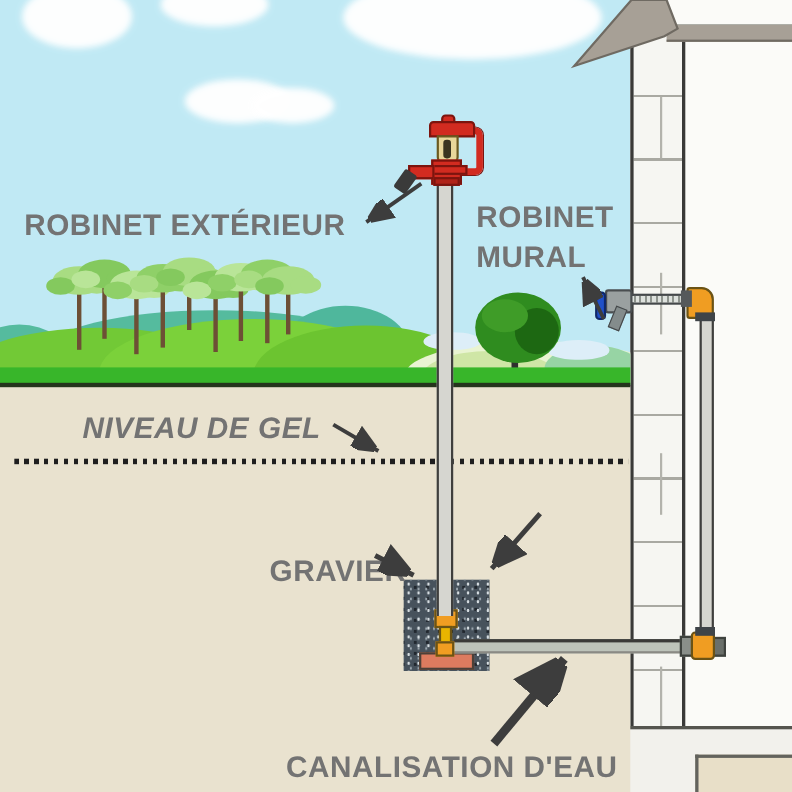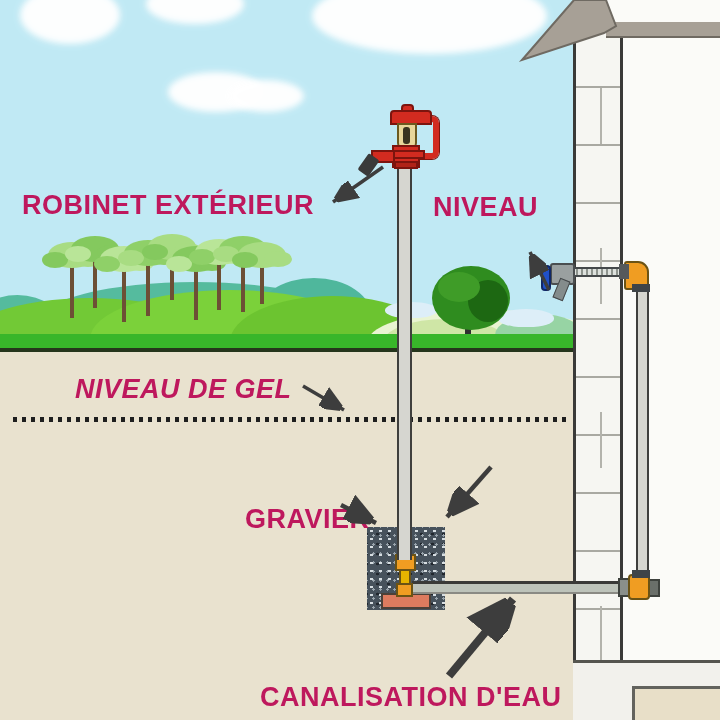"ROBINET EXTÉRIEUR" .lbl { color: #be185d -> #737373 }
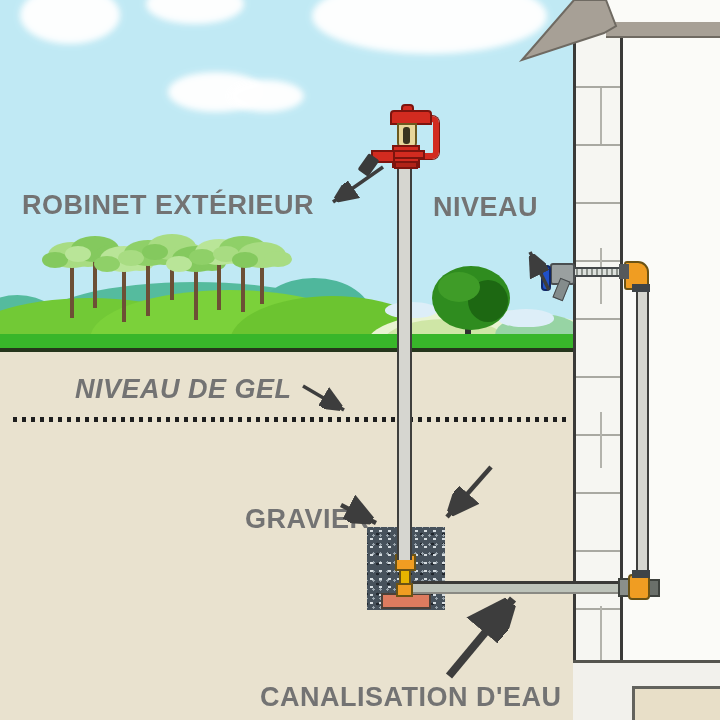"ROBINET" div { html: none -> <div>ROBINET</div> }
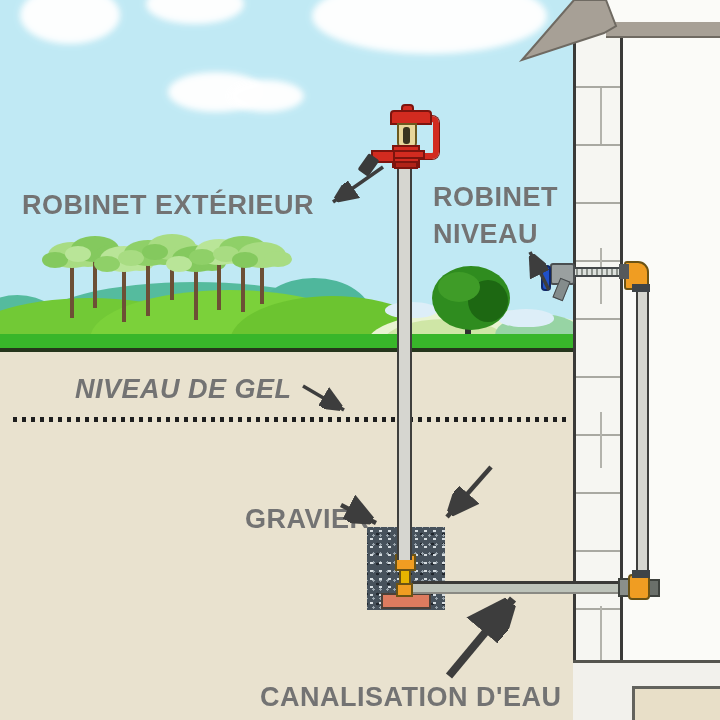"NIVEAU" div { text: NIVEAU -> MURAL }
